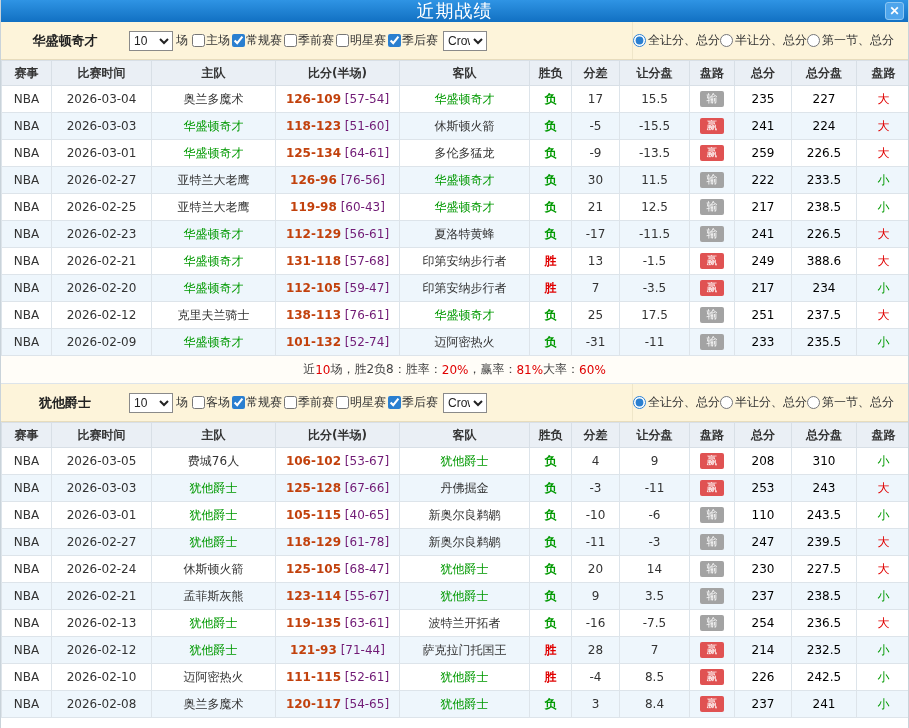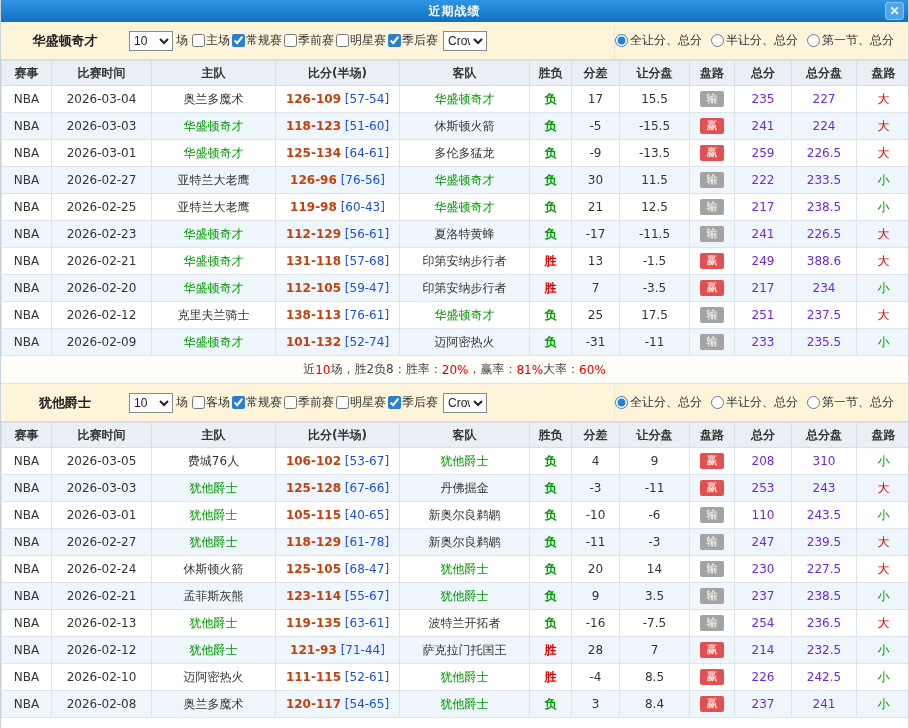"近期战绩" .title { font-size: 12px -> 18px; font-weight: bold -> normal }
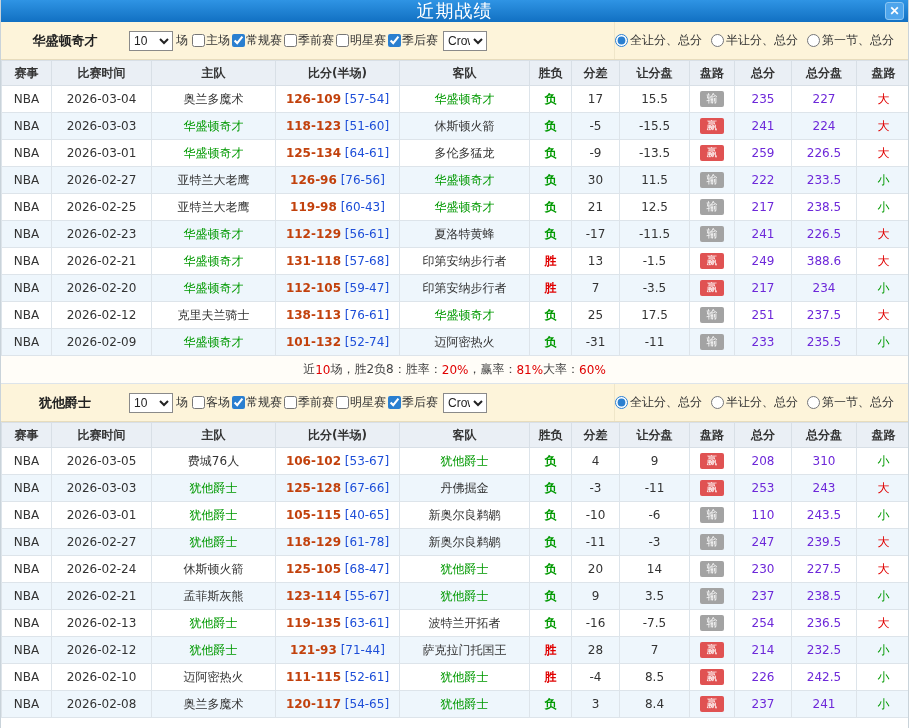"全让分、总分" .radios { gap: 9px -> none }
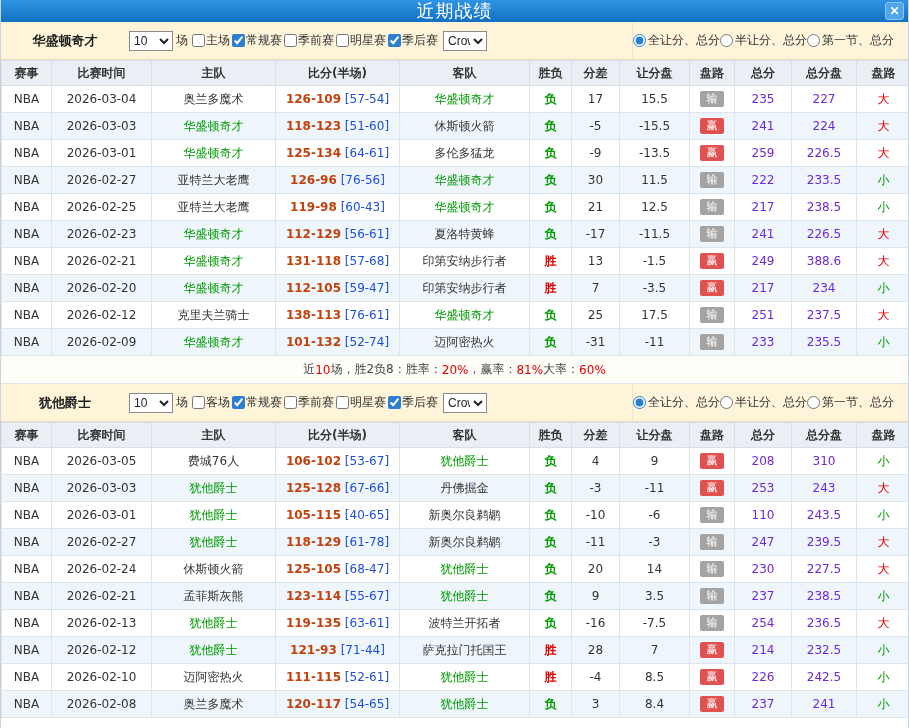"[57-54]" .half { color: #1d4ed8 -> #701a75 }
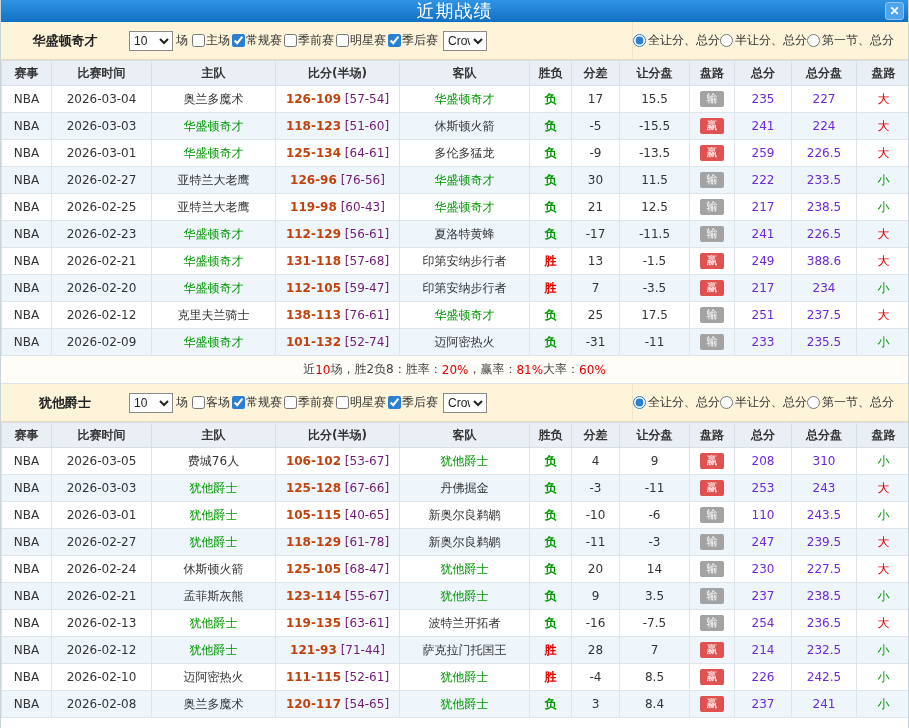"235" .blue { color: #6d28d9 -> #000000 }
